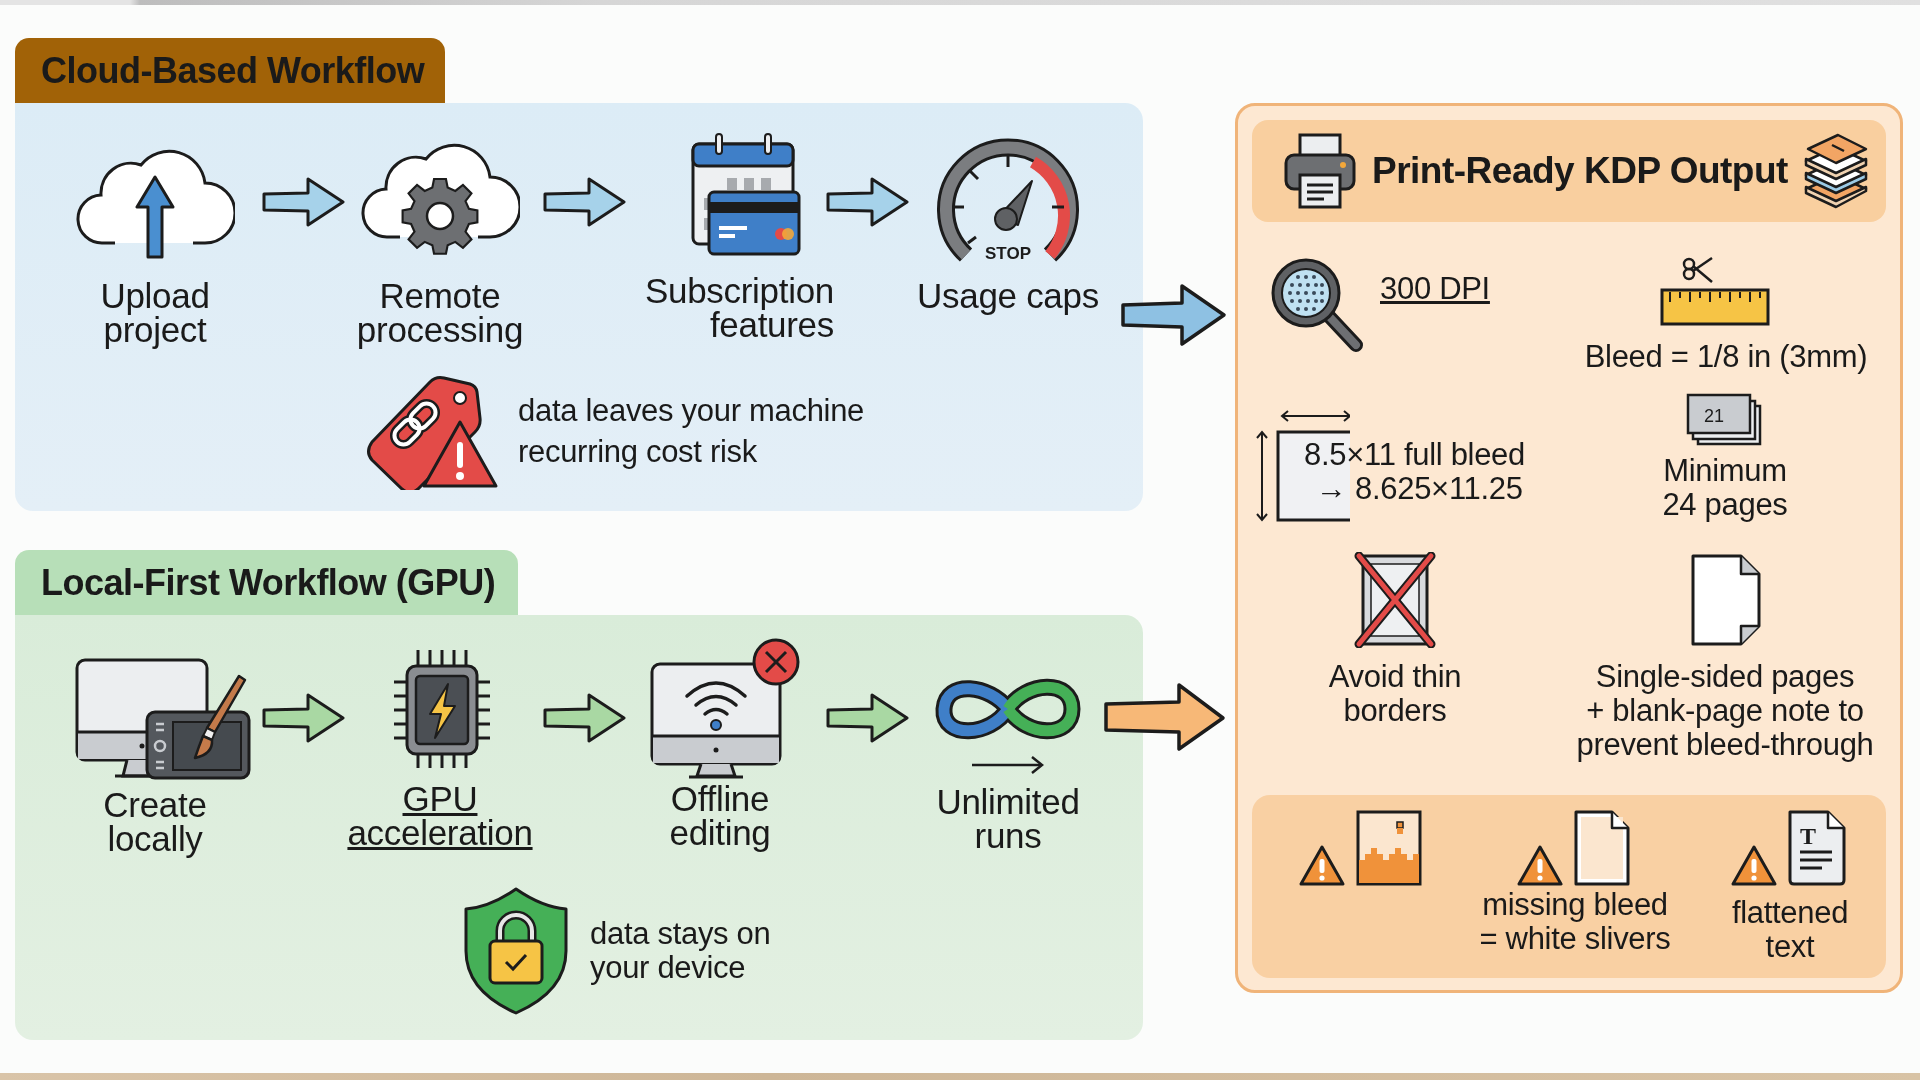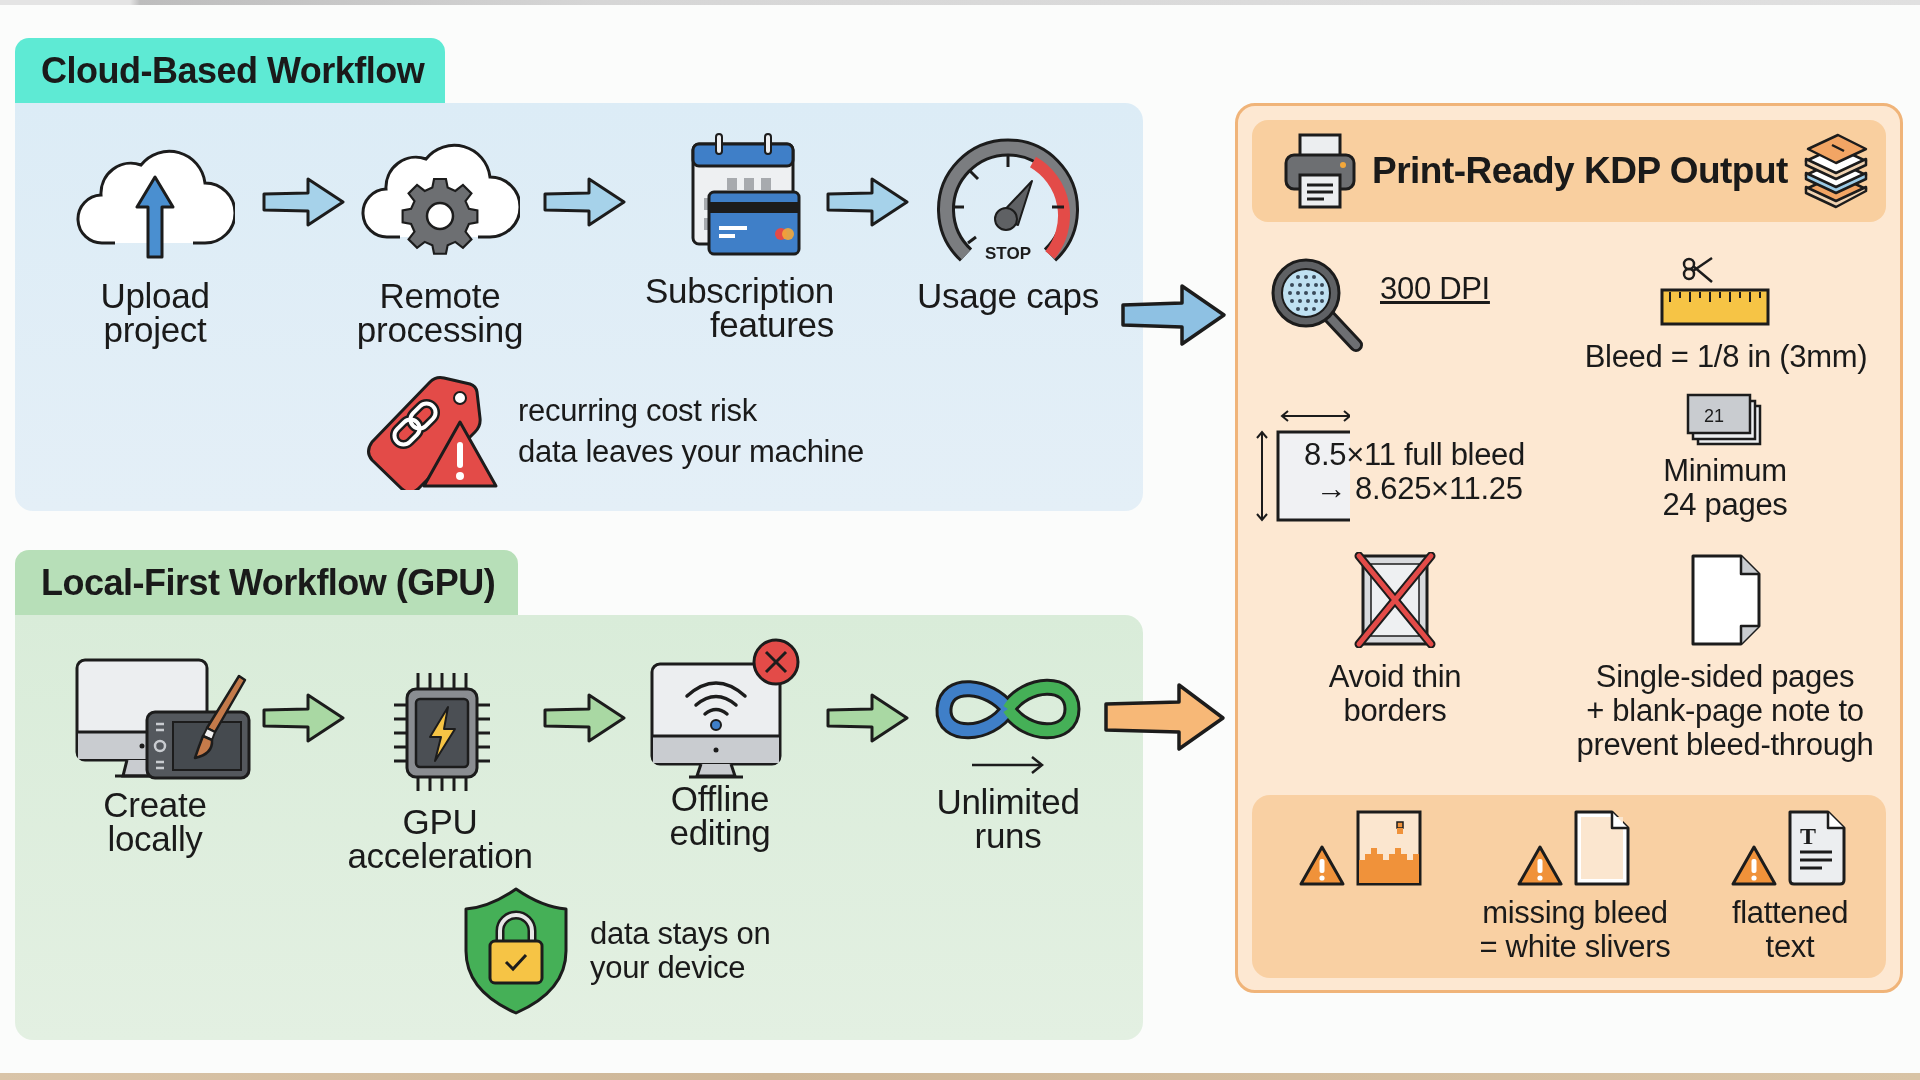"Cloud-Based Workflow" .tab.cloud { background: #5eead4 -> #a16207 }
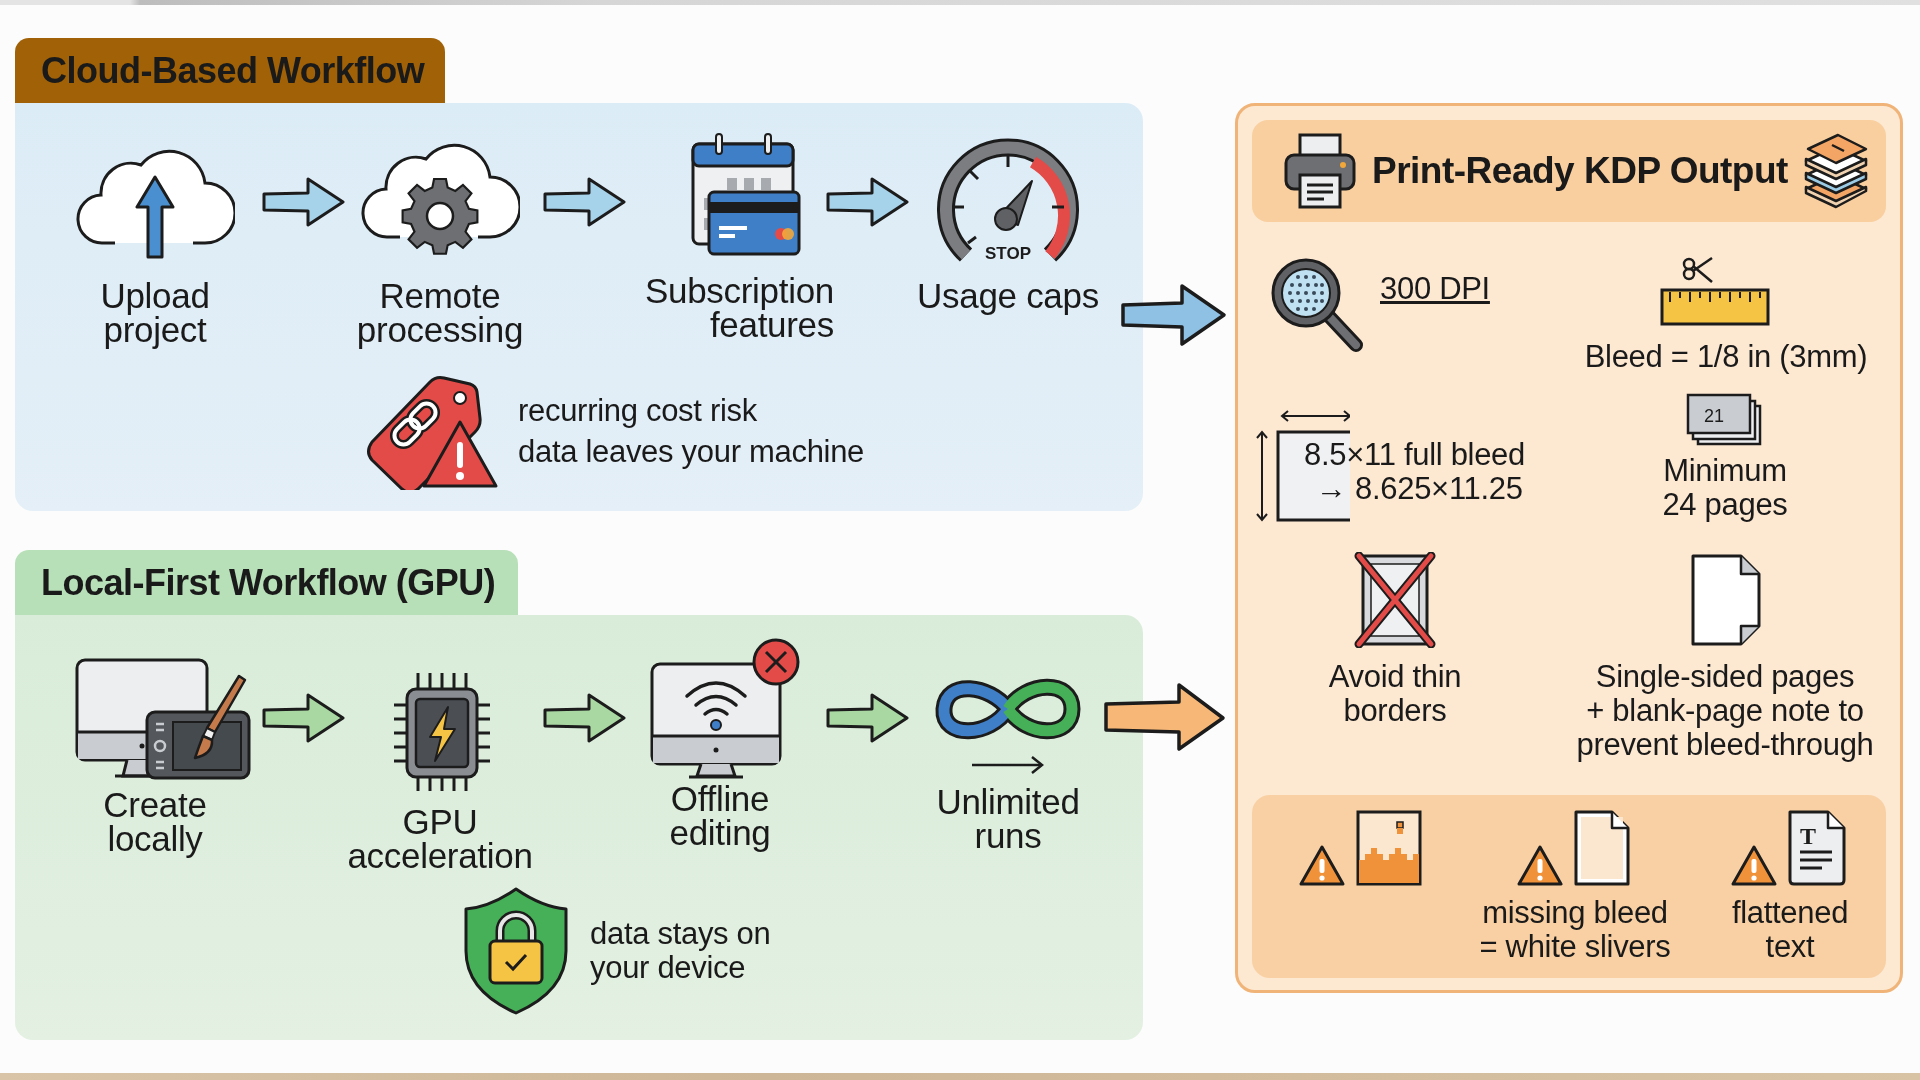"recurring cost risk" div { order: before "data leaves your machine" -> after "data leaves your machine" }
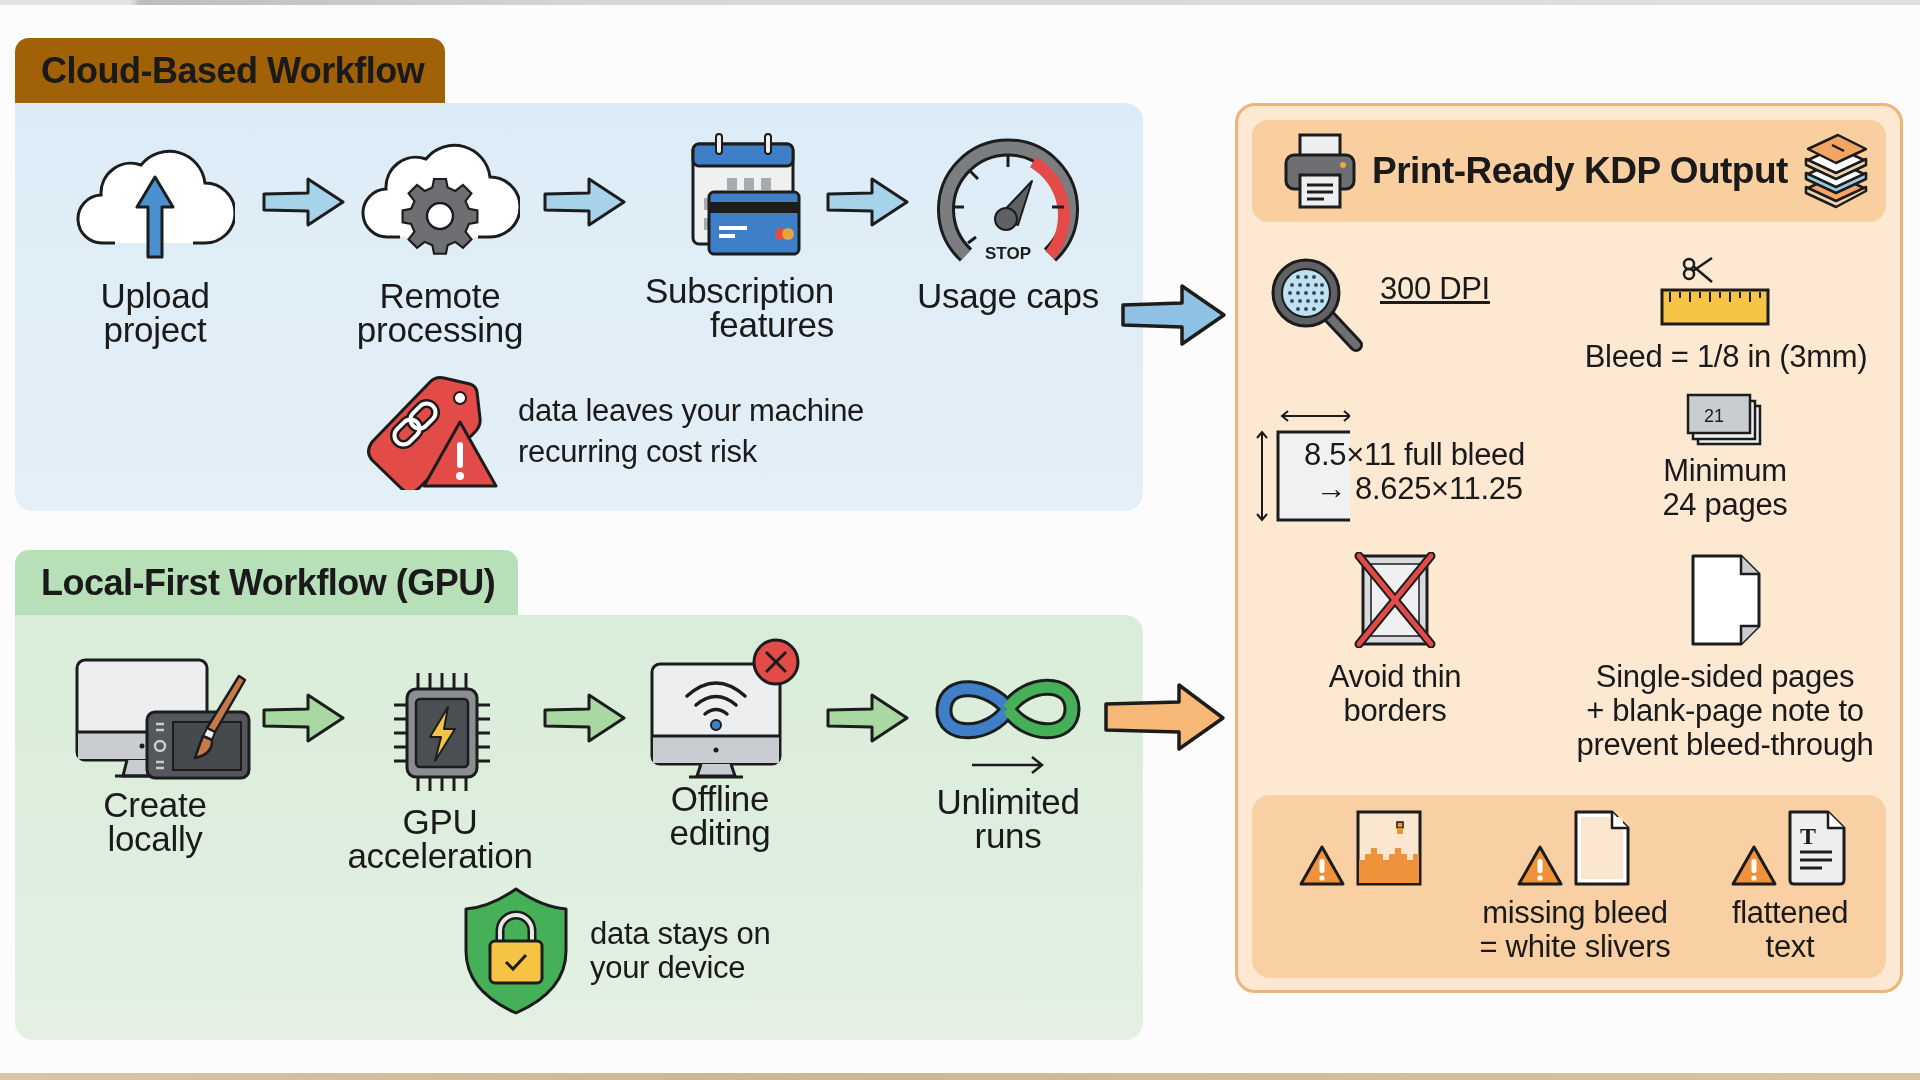"GPU" div.step { text-decoration: none -> underline; top: 667px -> 644px }
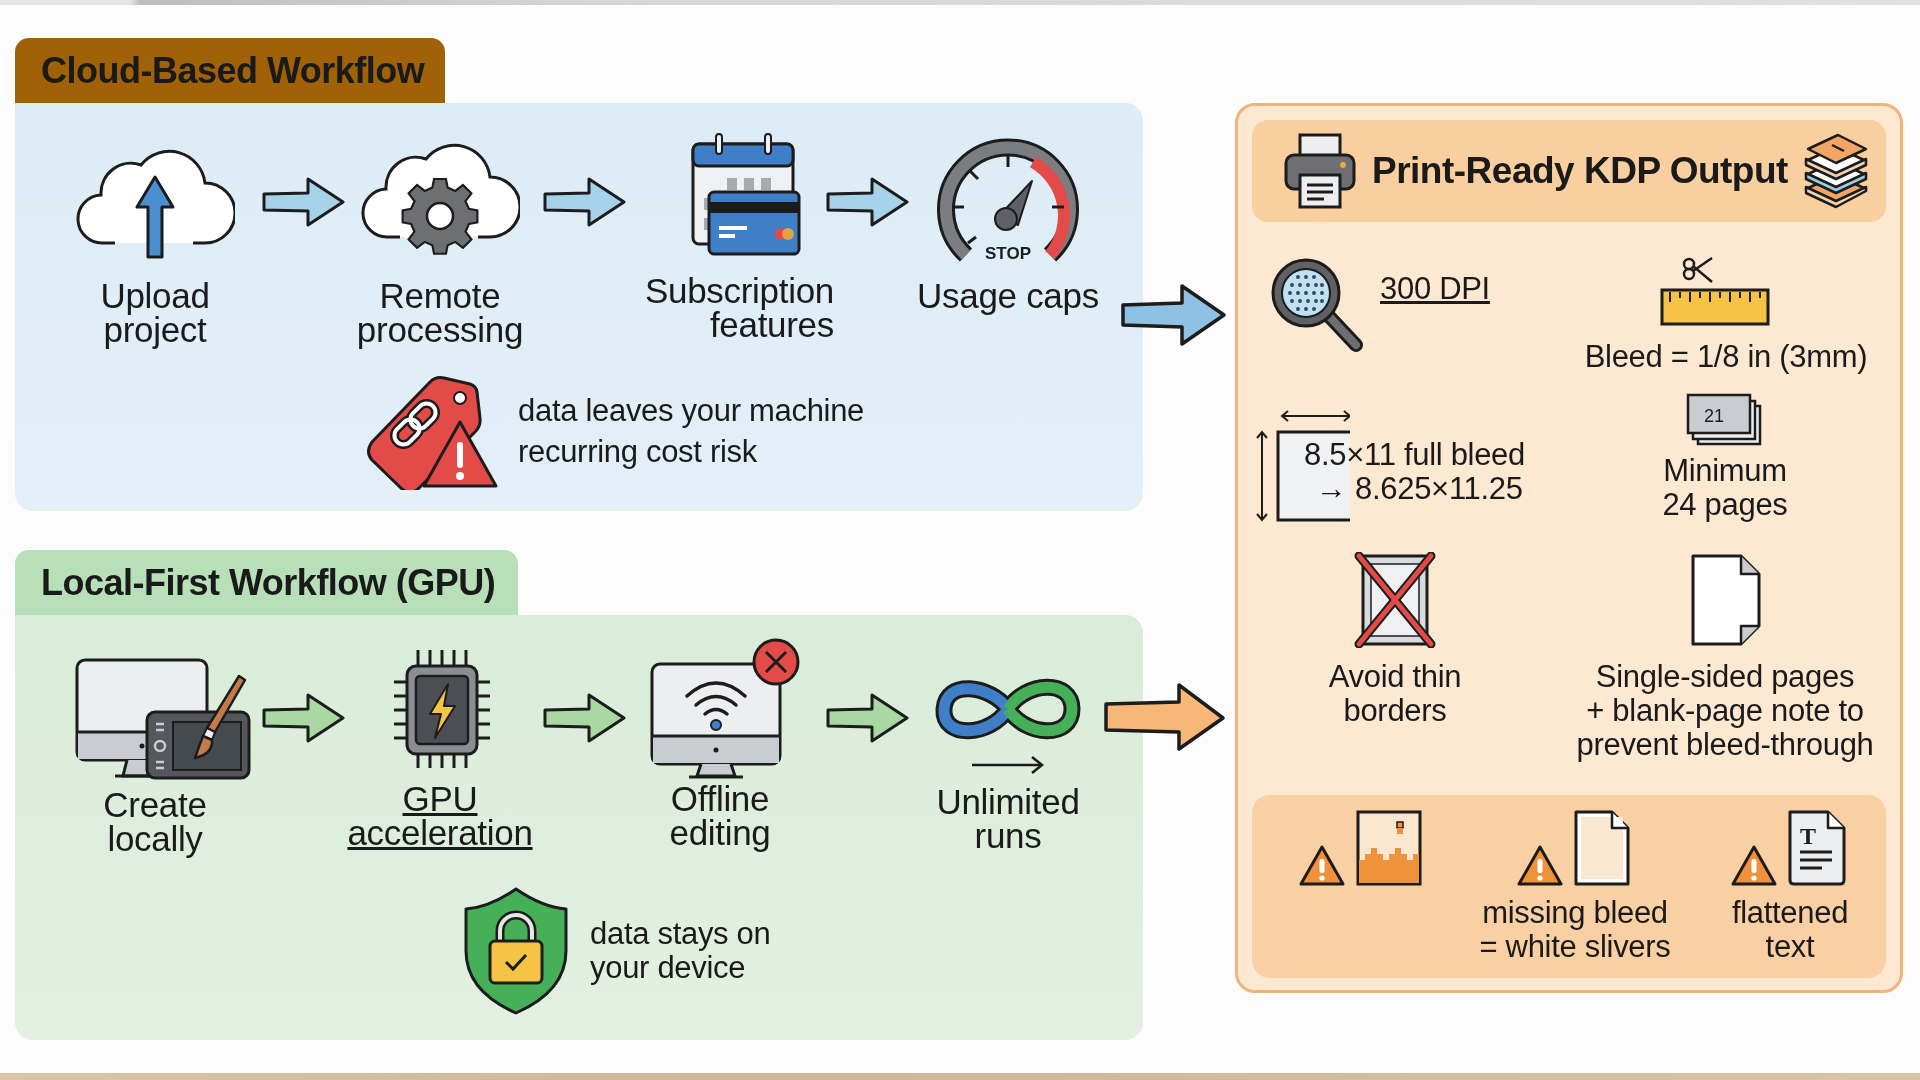"missing bleed" div.lbl { margin-top: 8px -> none }
